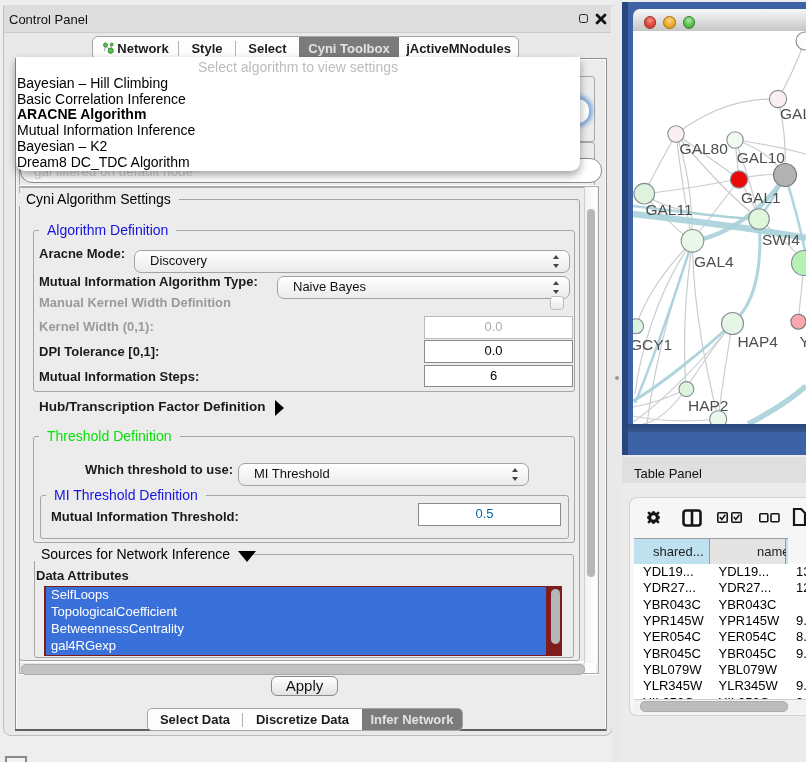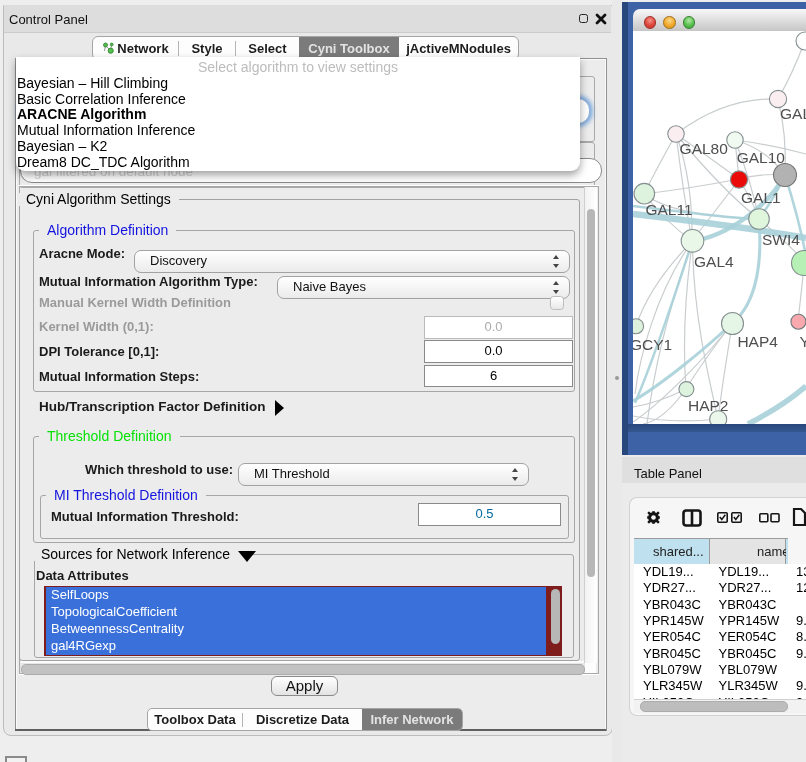"Toolbox Data" div.tabtxt { text: Toolbox -> Select }
